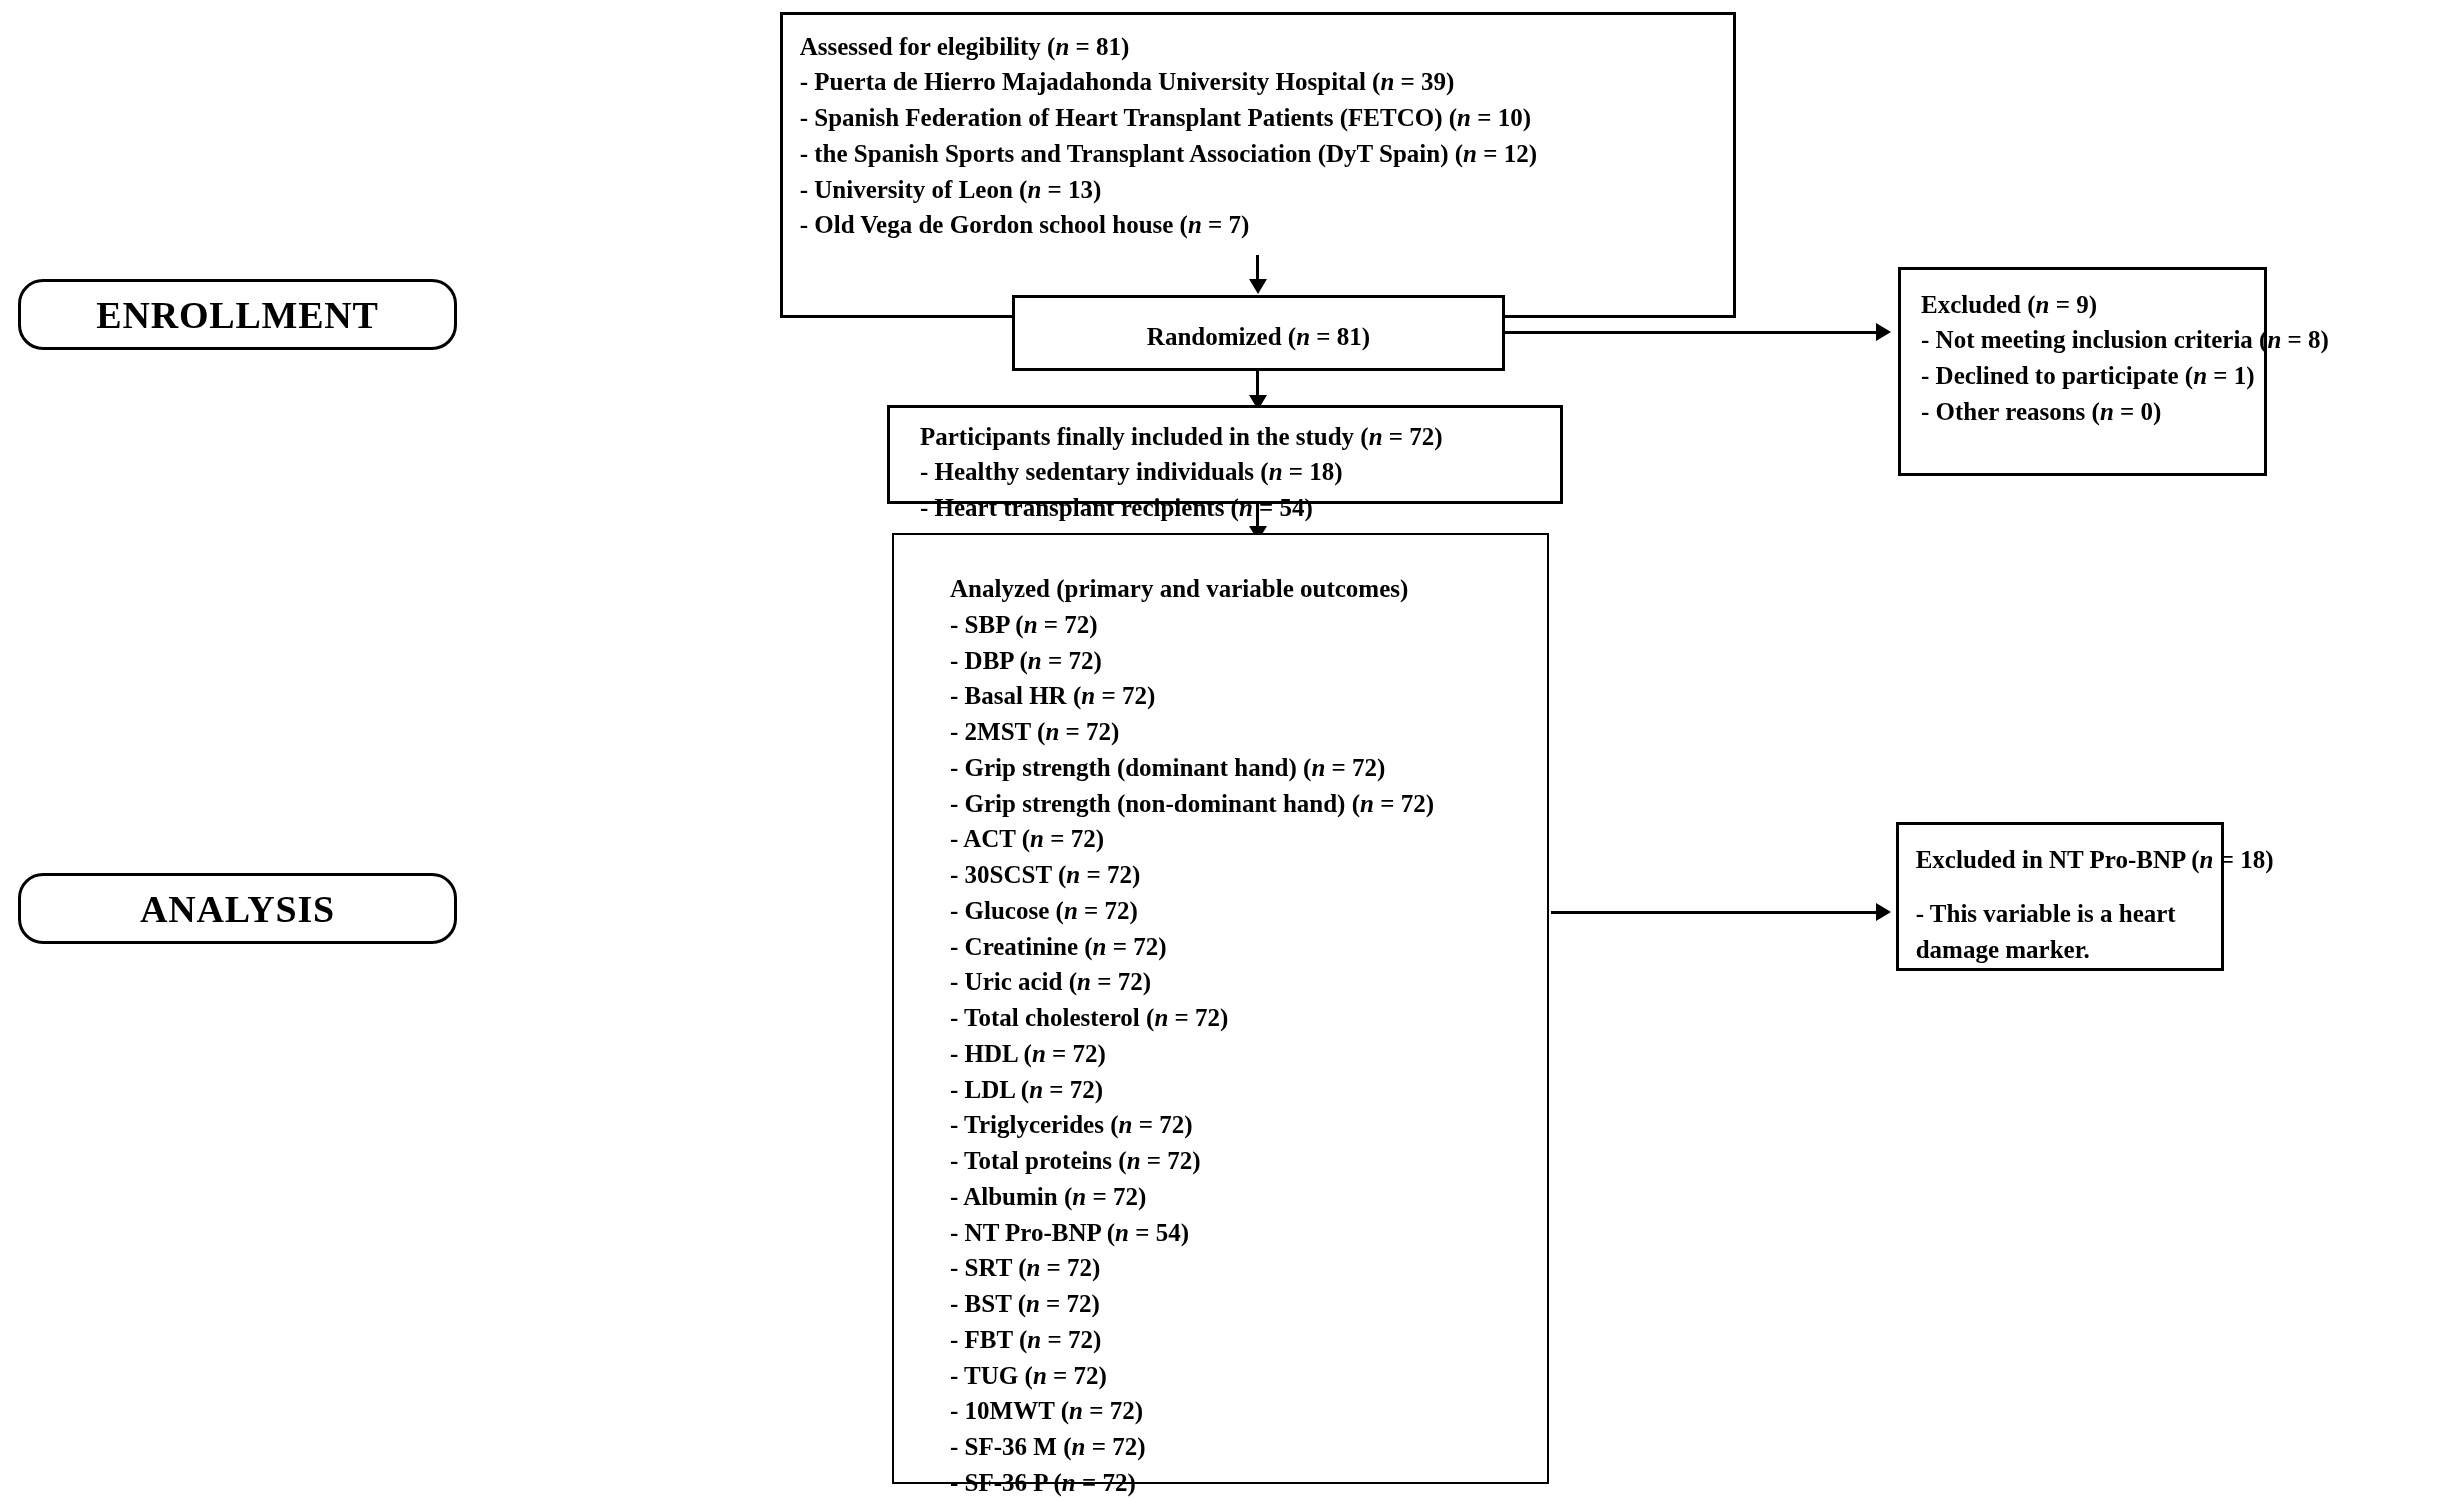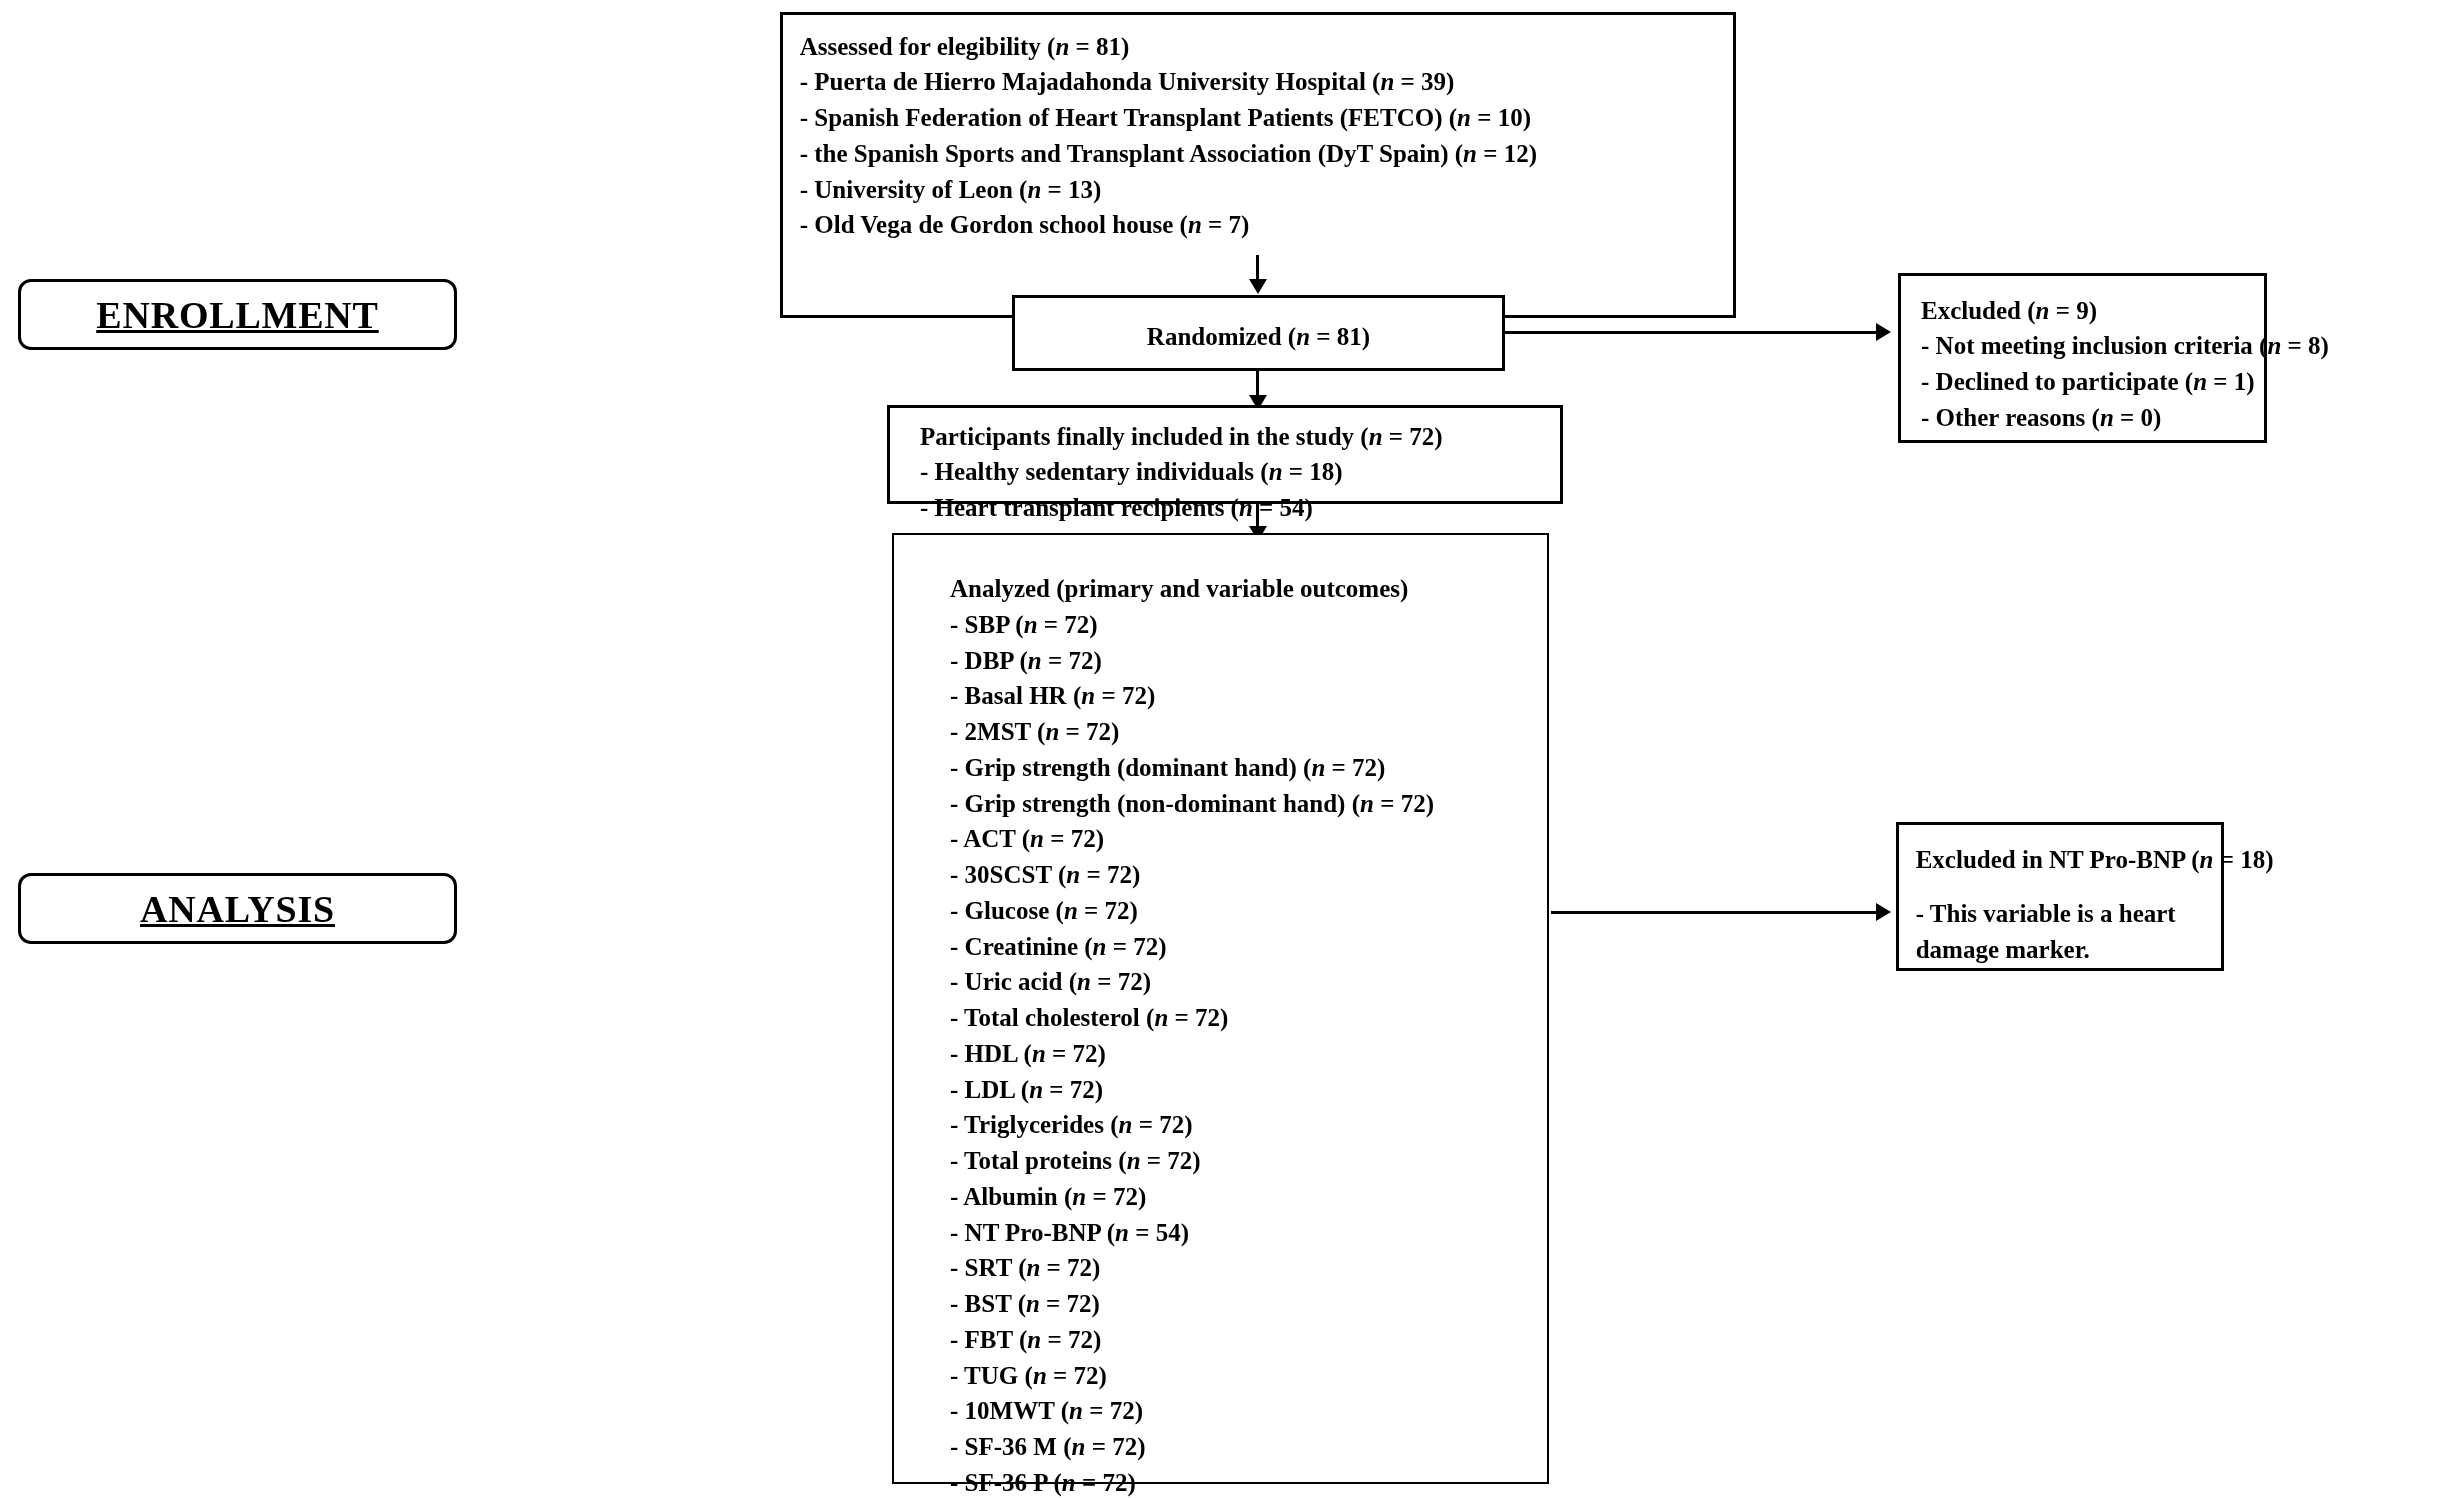"ENROLLMENT" .stage-label { border-radius: 13px -> 25px; text-decoration: underline -> none }
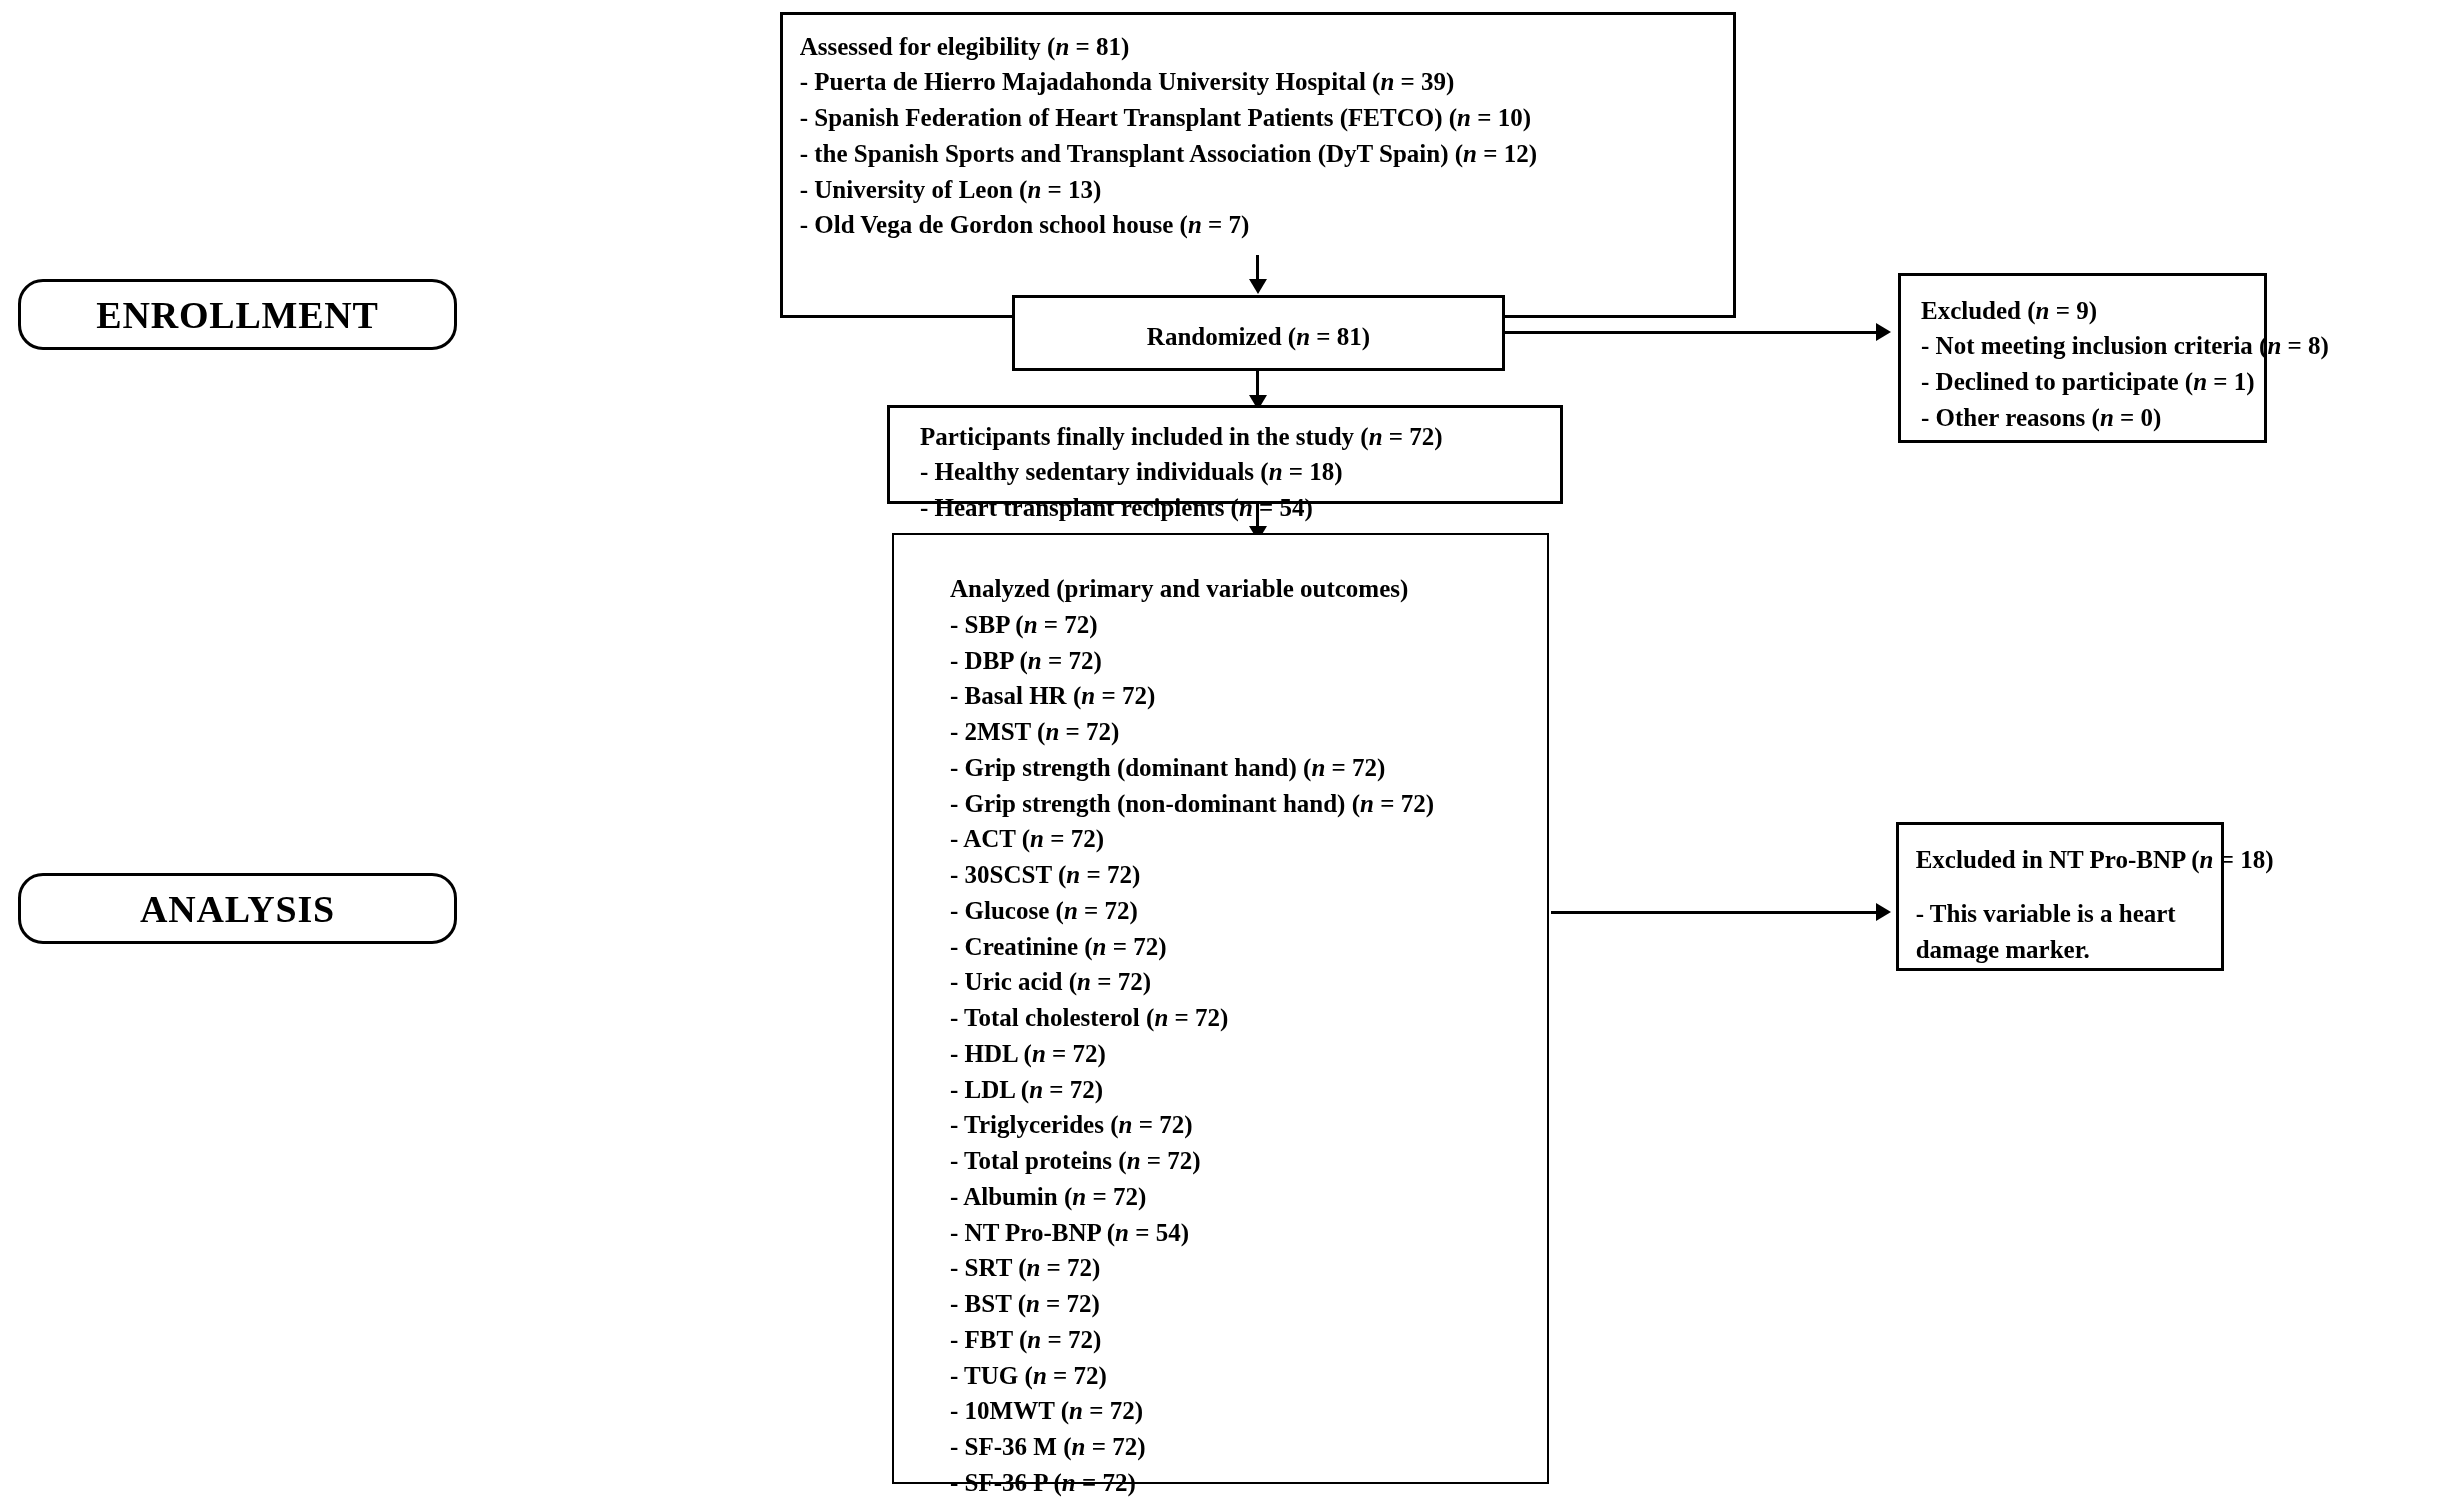"Excluded (n = 9)" div.flow-box { height: 170px -> 209px; top: 273px -> 267px }
